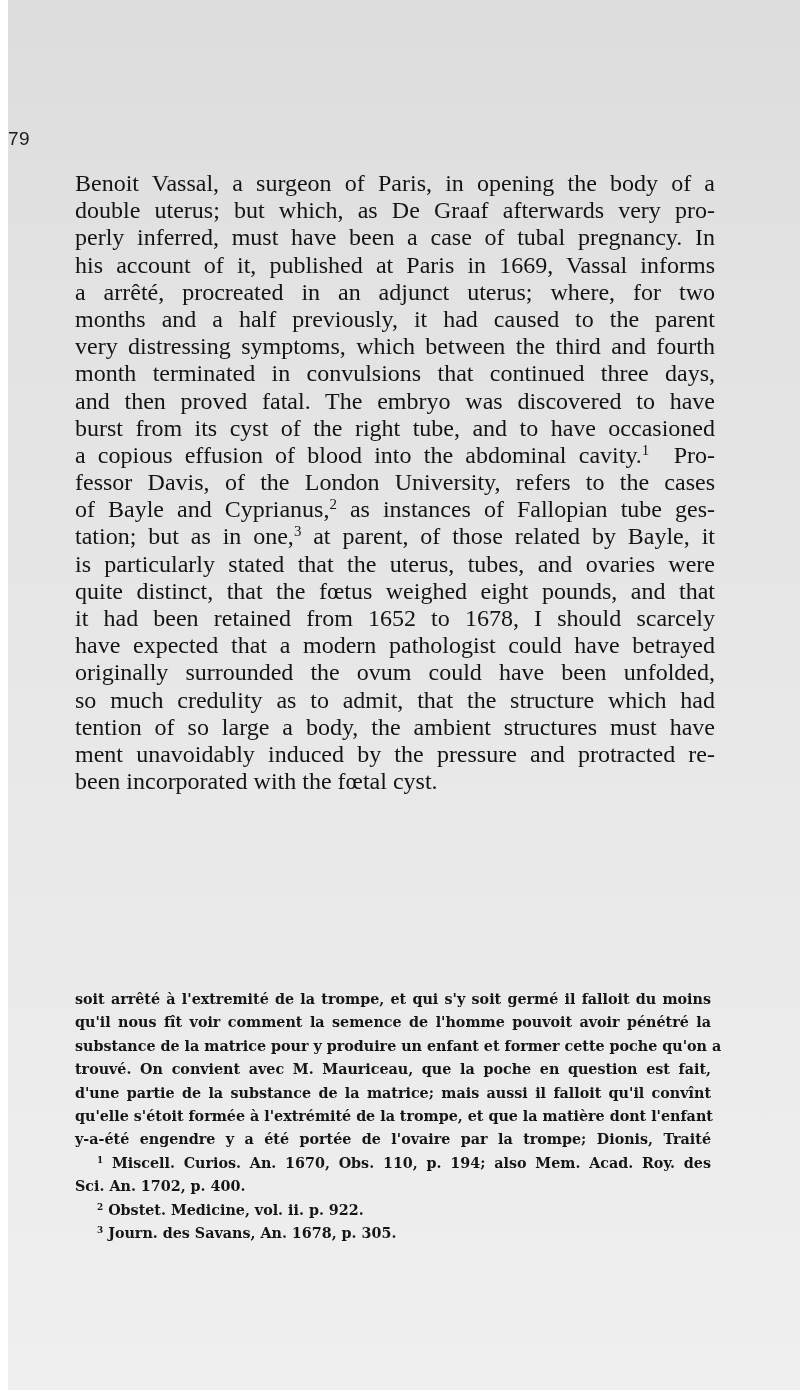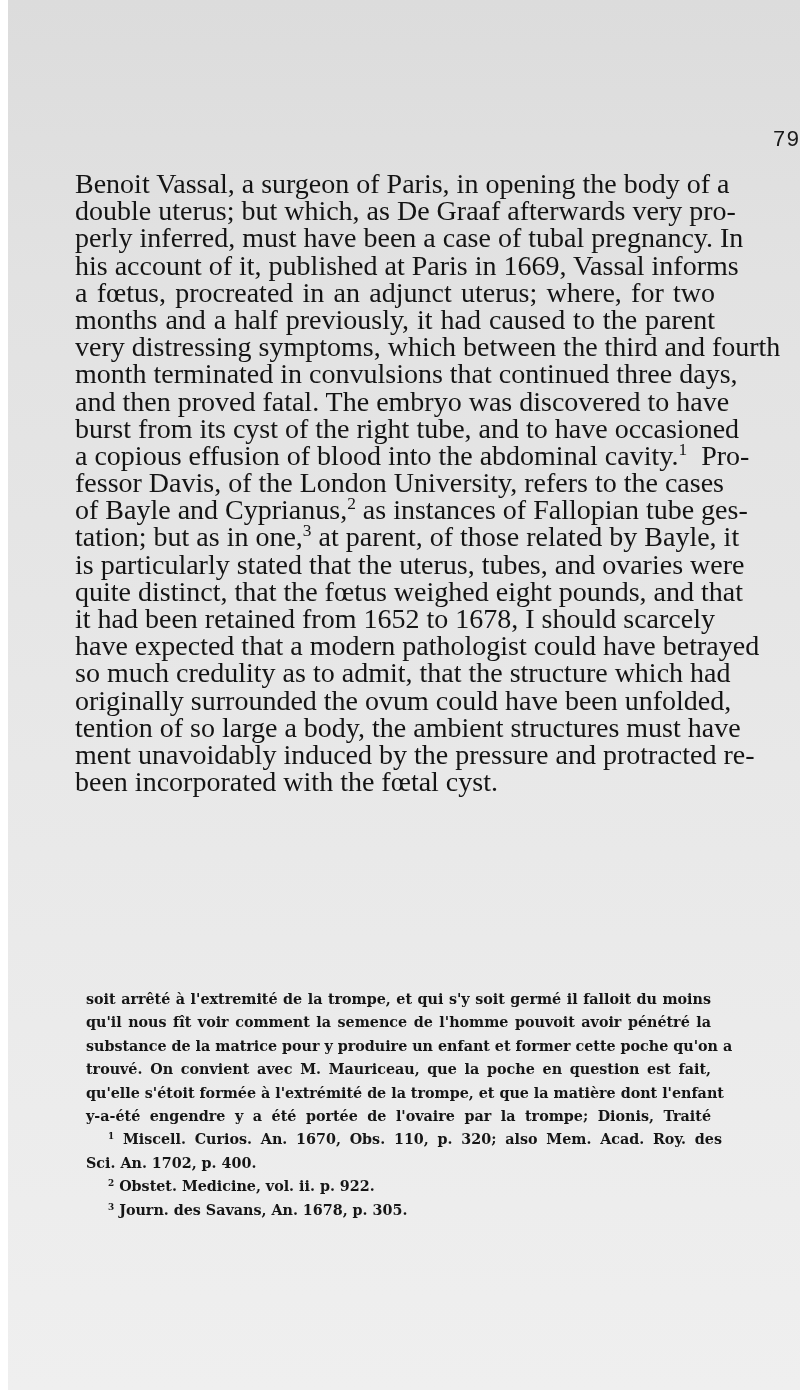"79" .page-number { font-family: Liberation Mono, monospace -> Liberation Sans, sans-serif; font-size: 22px -> 19px; text-align: right -> left }
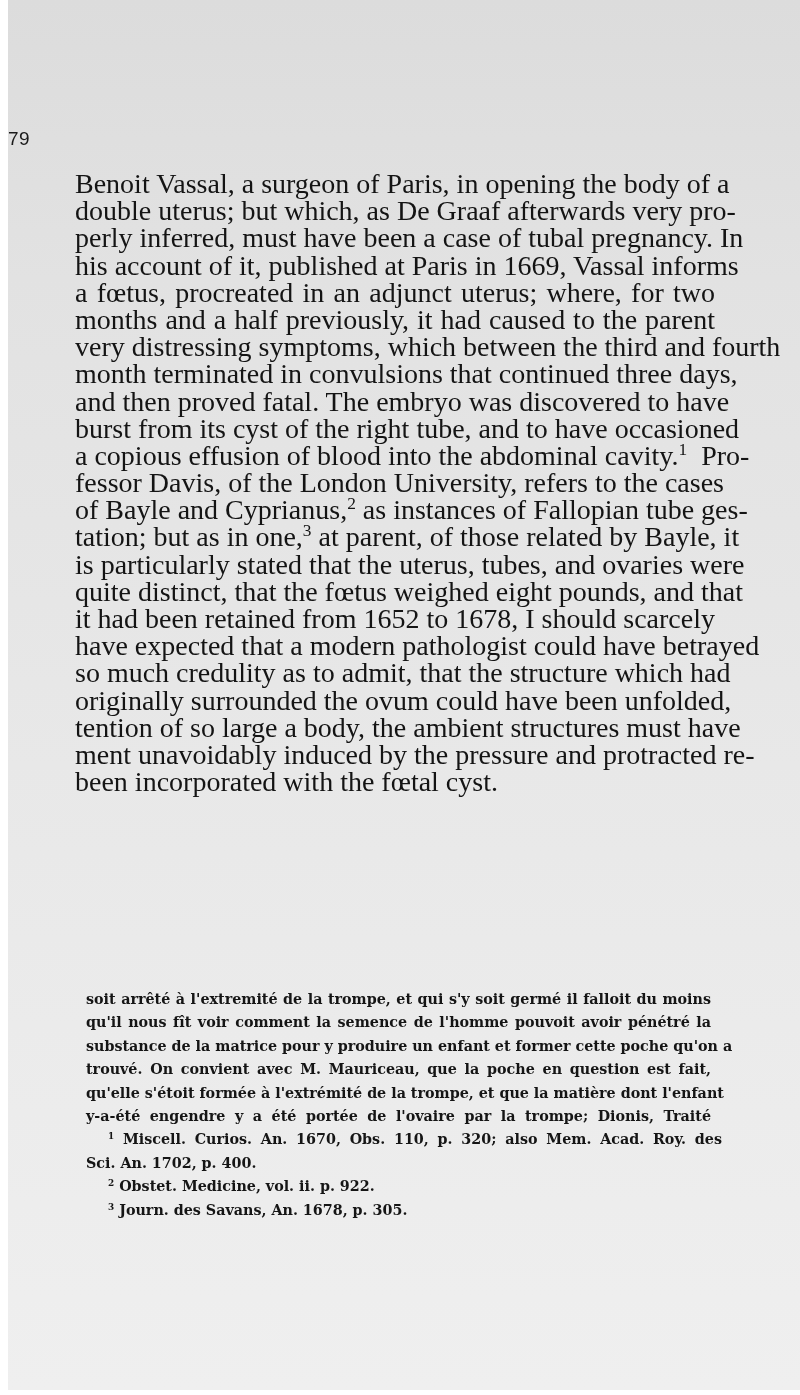"Benoit Vassal, a surgeon of" .body-text { font-size: 28px -> 24px }
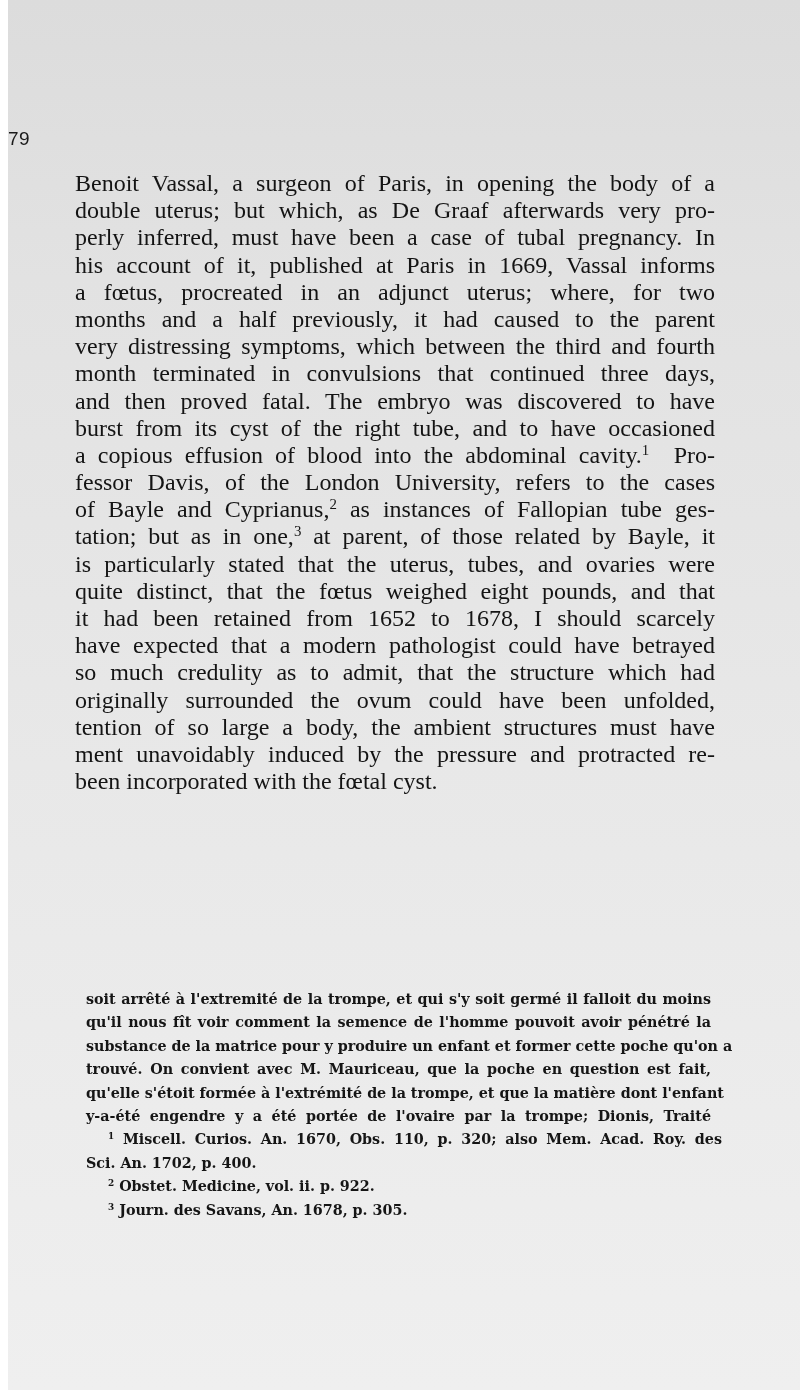"a fœtus, procreated in an" span.line { text: fœtus -> arrêté }
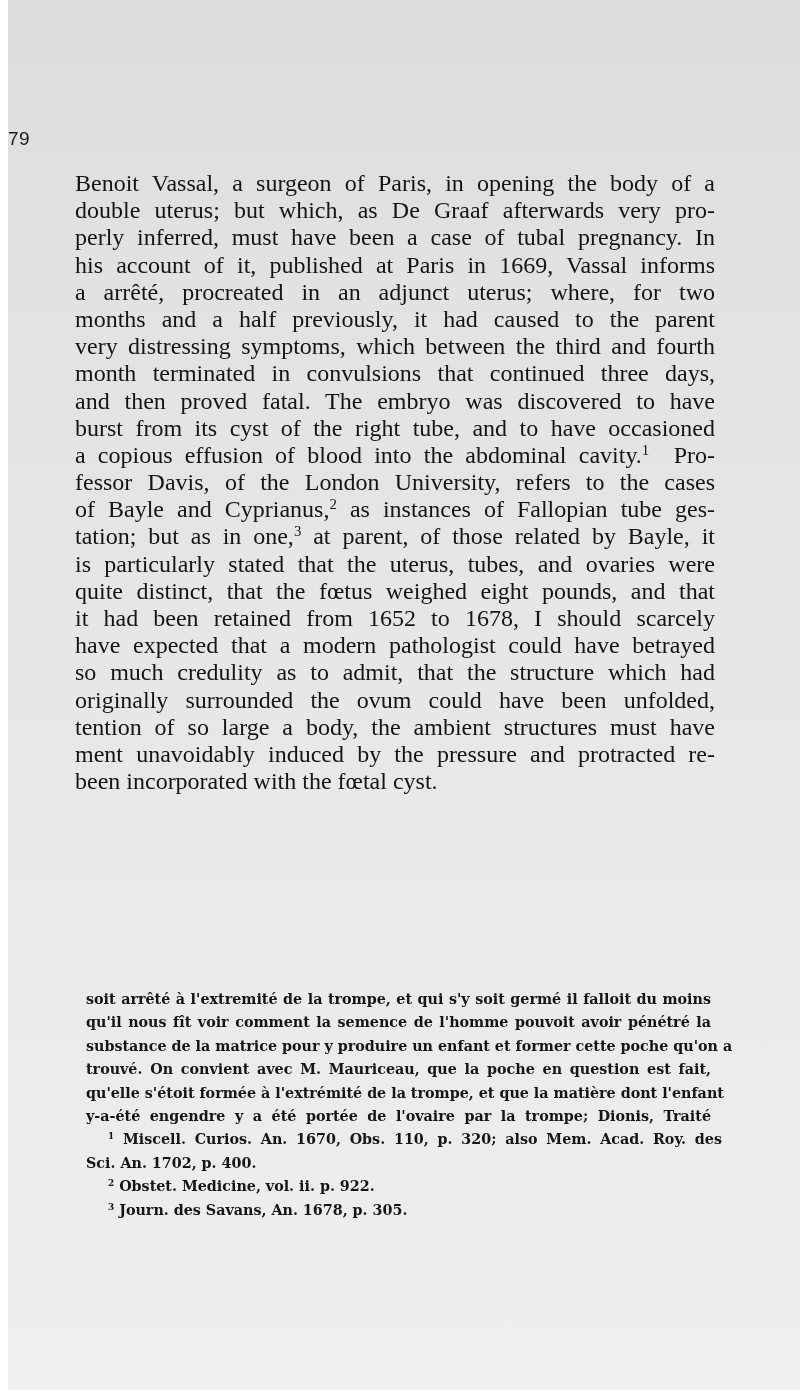"so much credulity as to" span.line { order: before "originally surrounded the ovum could" -> after "originally surrounded the ovum could" }
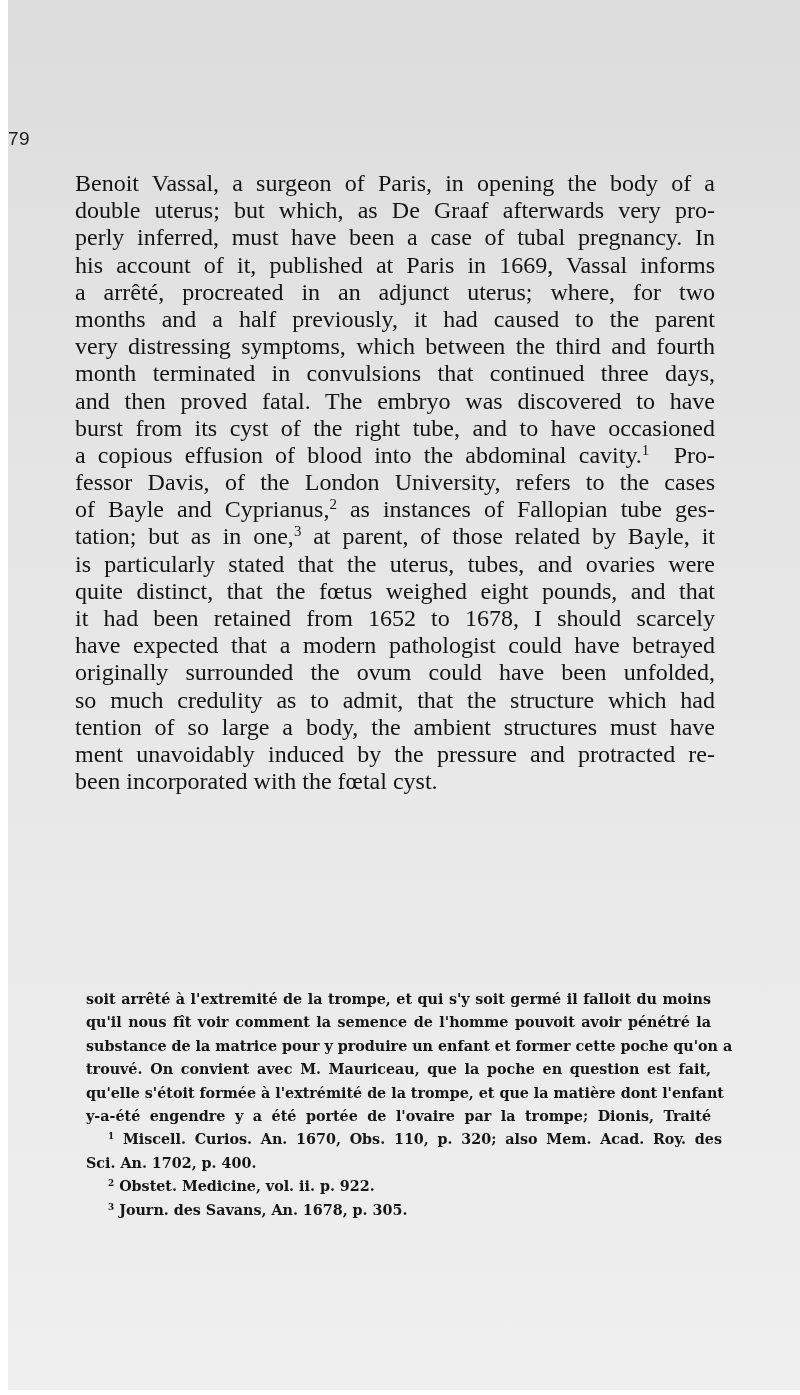"soit arrêté à l'extremité de" .fline { margin-left: 11px -> none }
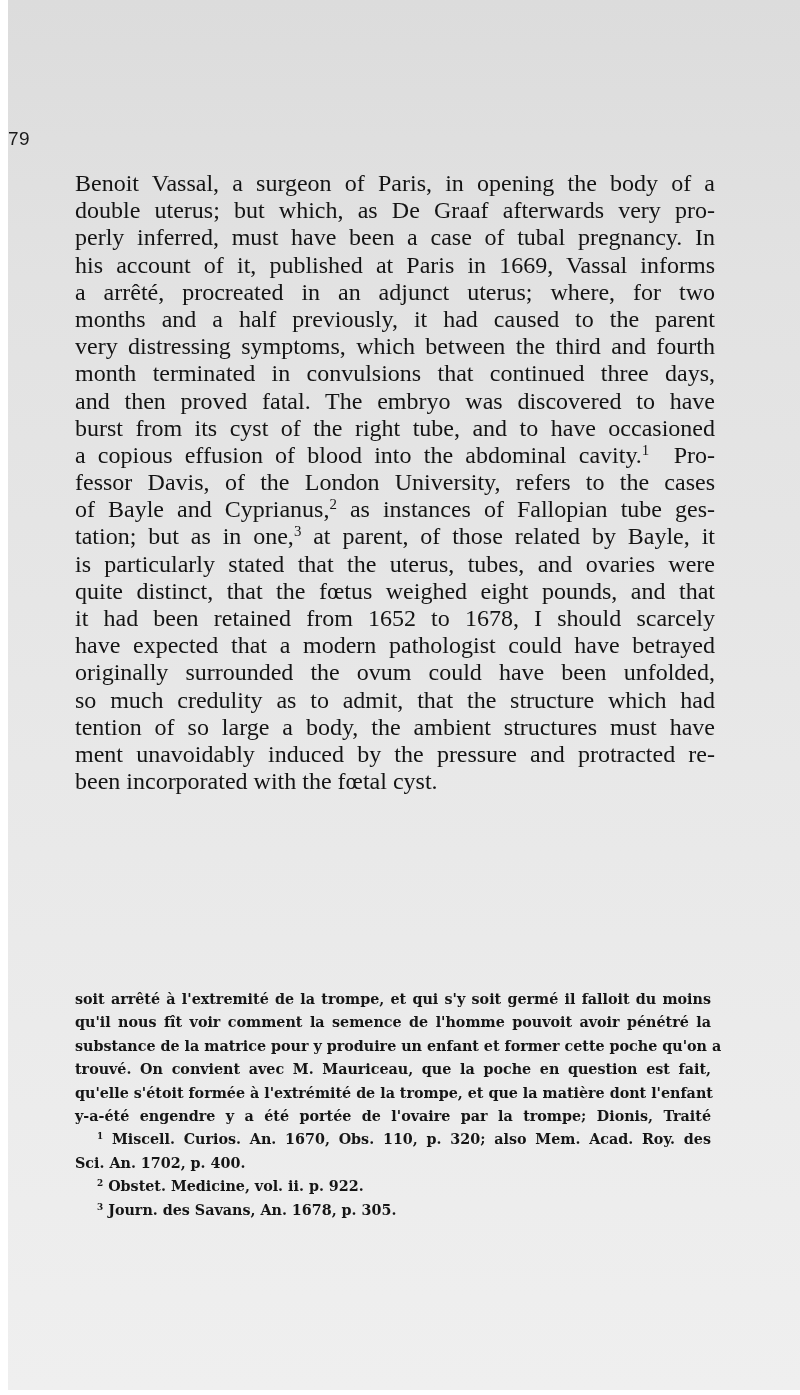"d'une partie de la substance" span.fline { html: none -> <span>d'une partie de la substance de la matrice; mais aussi il falloit qu'il convînt</span> }
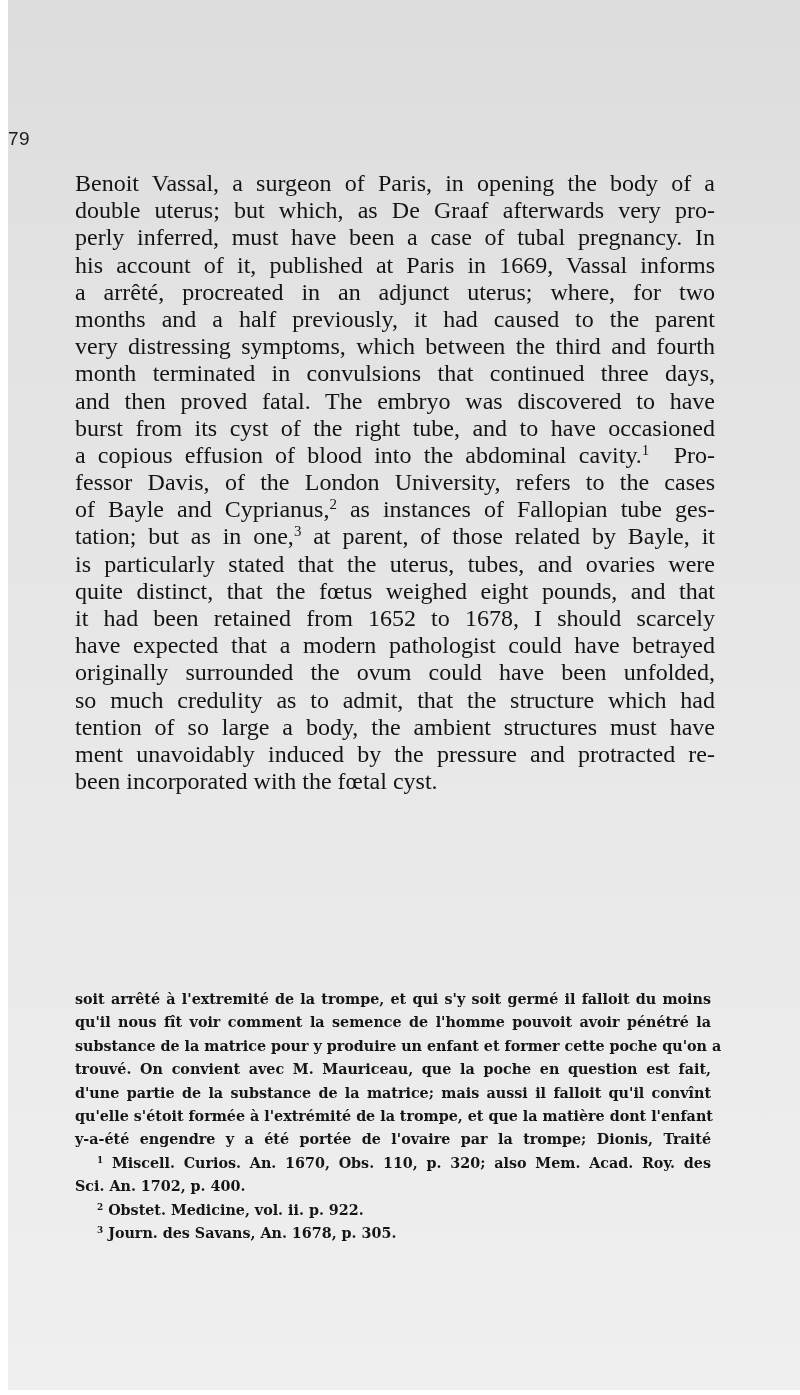"Miscell. Curios. An. 1670, Obs." span { text: 320 -> 194 }
